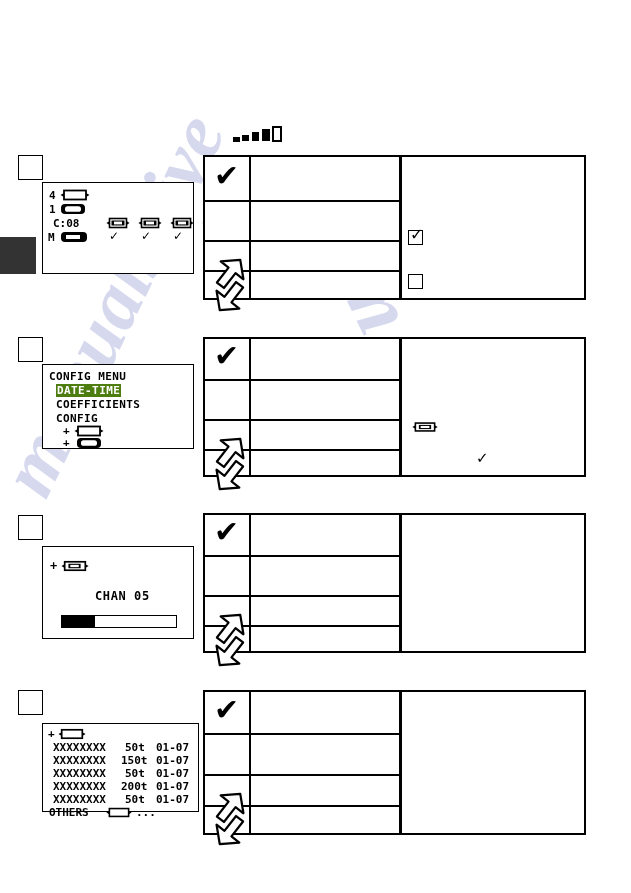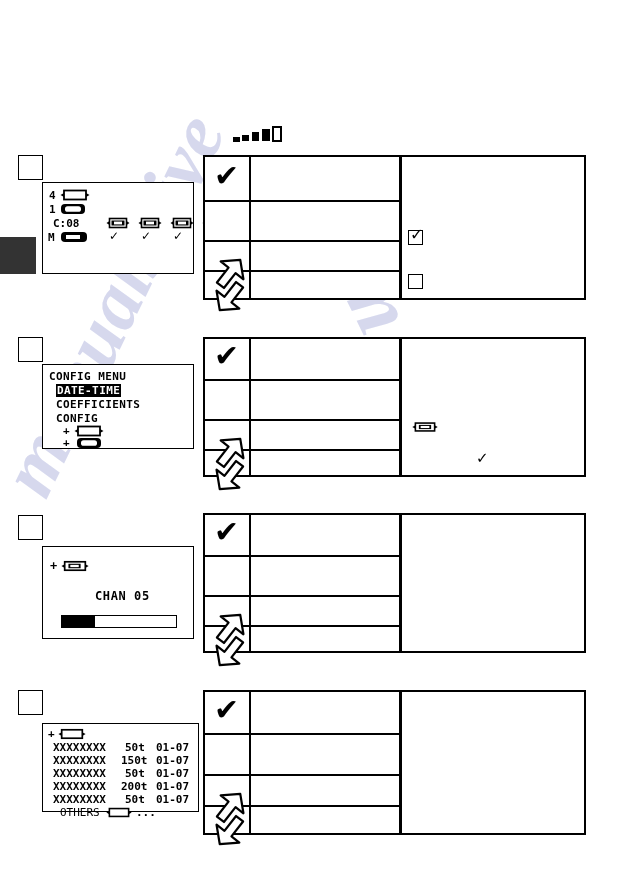"DATE-TIME" .hl { background: #000000 -> #4d7c0f }
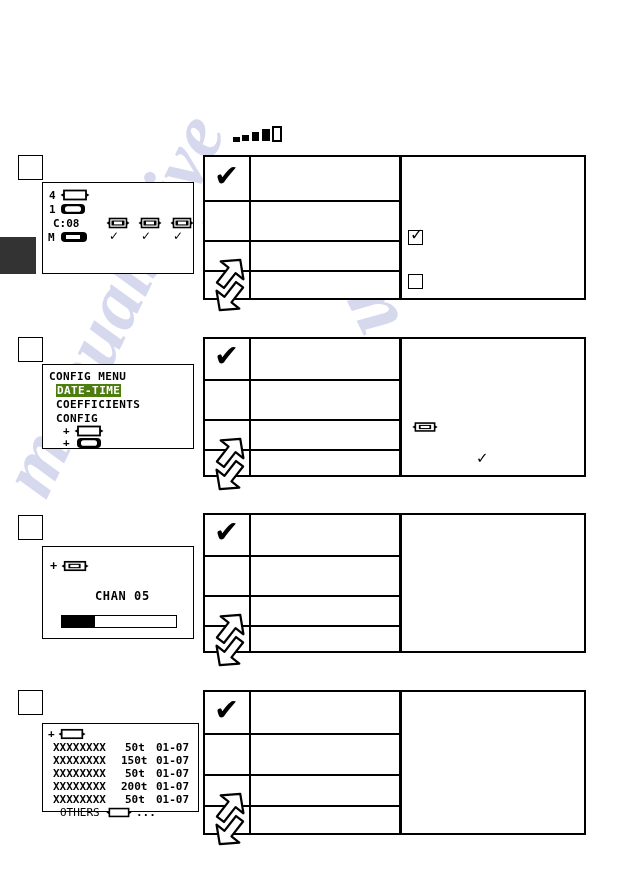"OTHERS" div.lcdtxt { font-weight: normal -> bold; left: 17px -> 6px }
